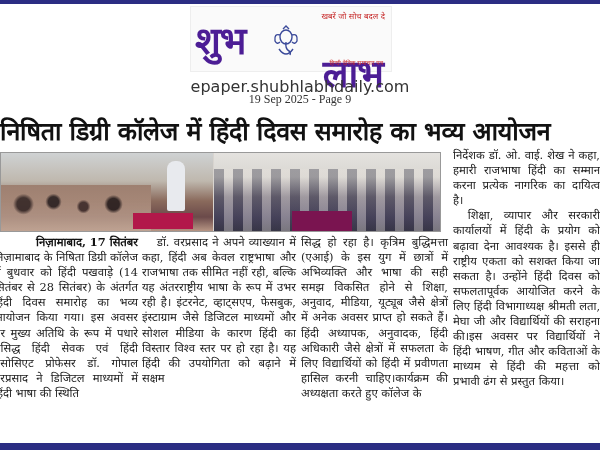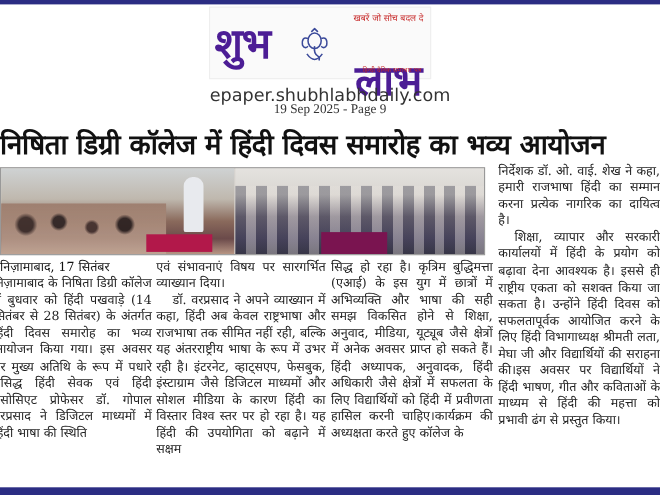"निज़ामाबाद, 17 सितंबर" .dateline { font-weight: normal -> bold; text-align: left -> right }
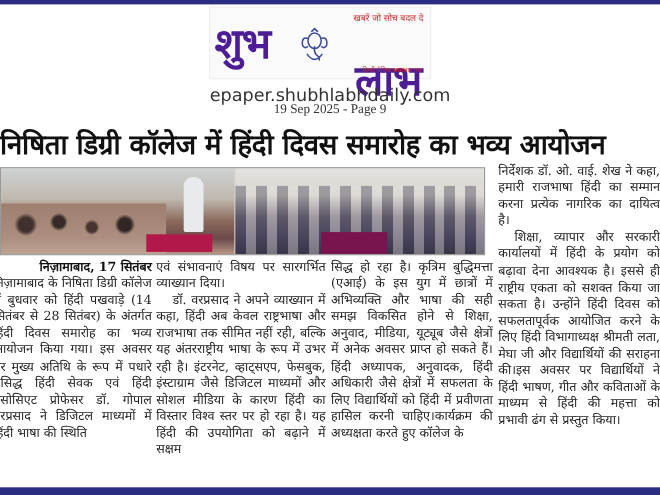"एवं संभावनाएं विषय पर सारगर्भित" p { html: <p>एवं संभावनाएं विषय पर सारगर्भित व्याख्यान दिया।</p> -> none }
